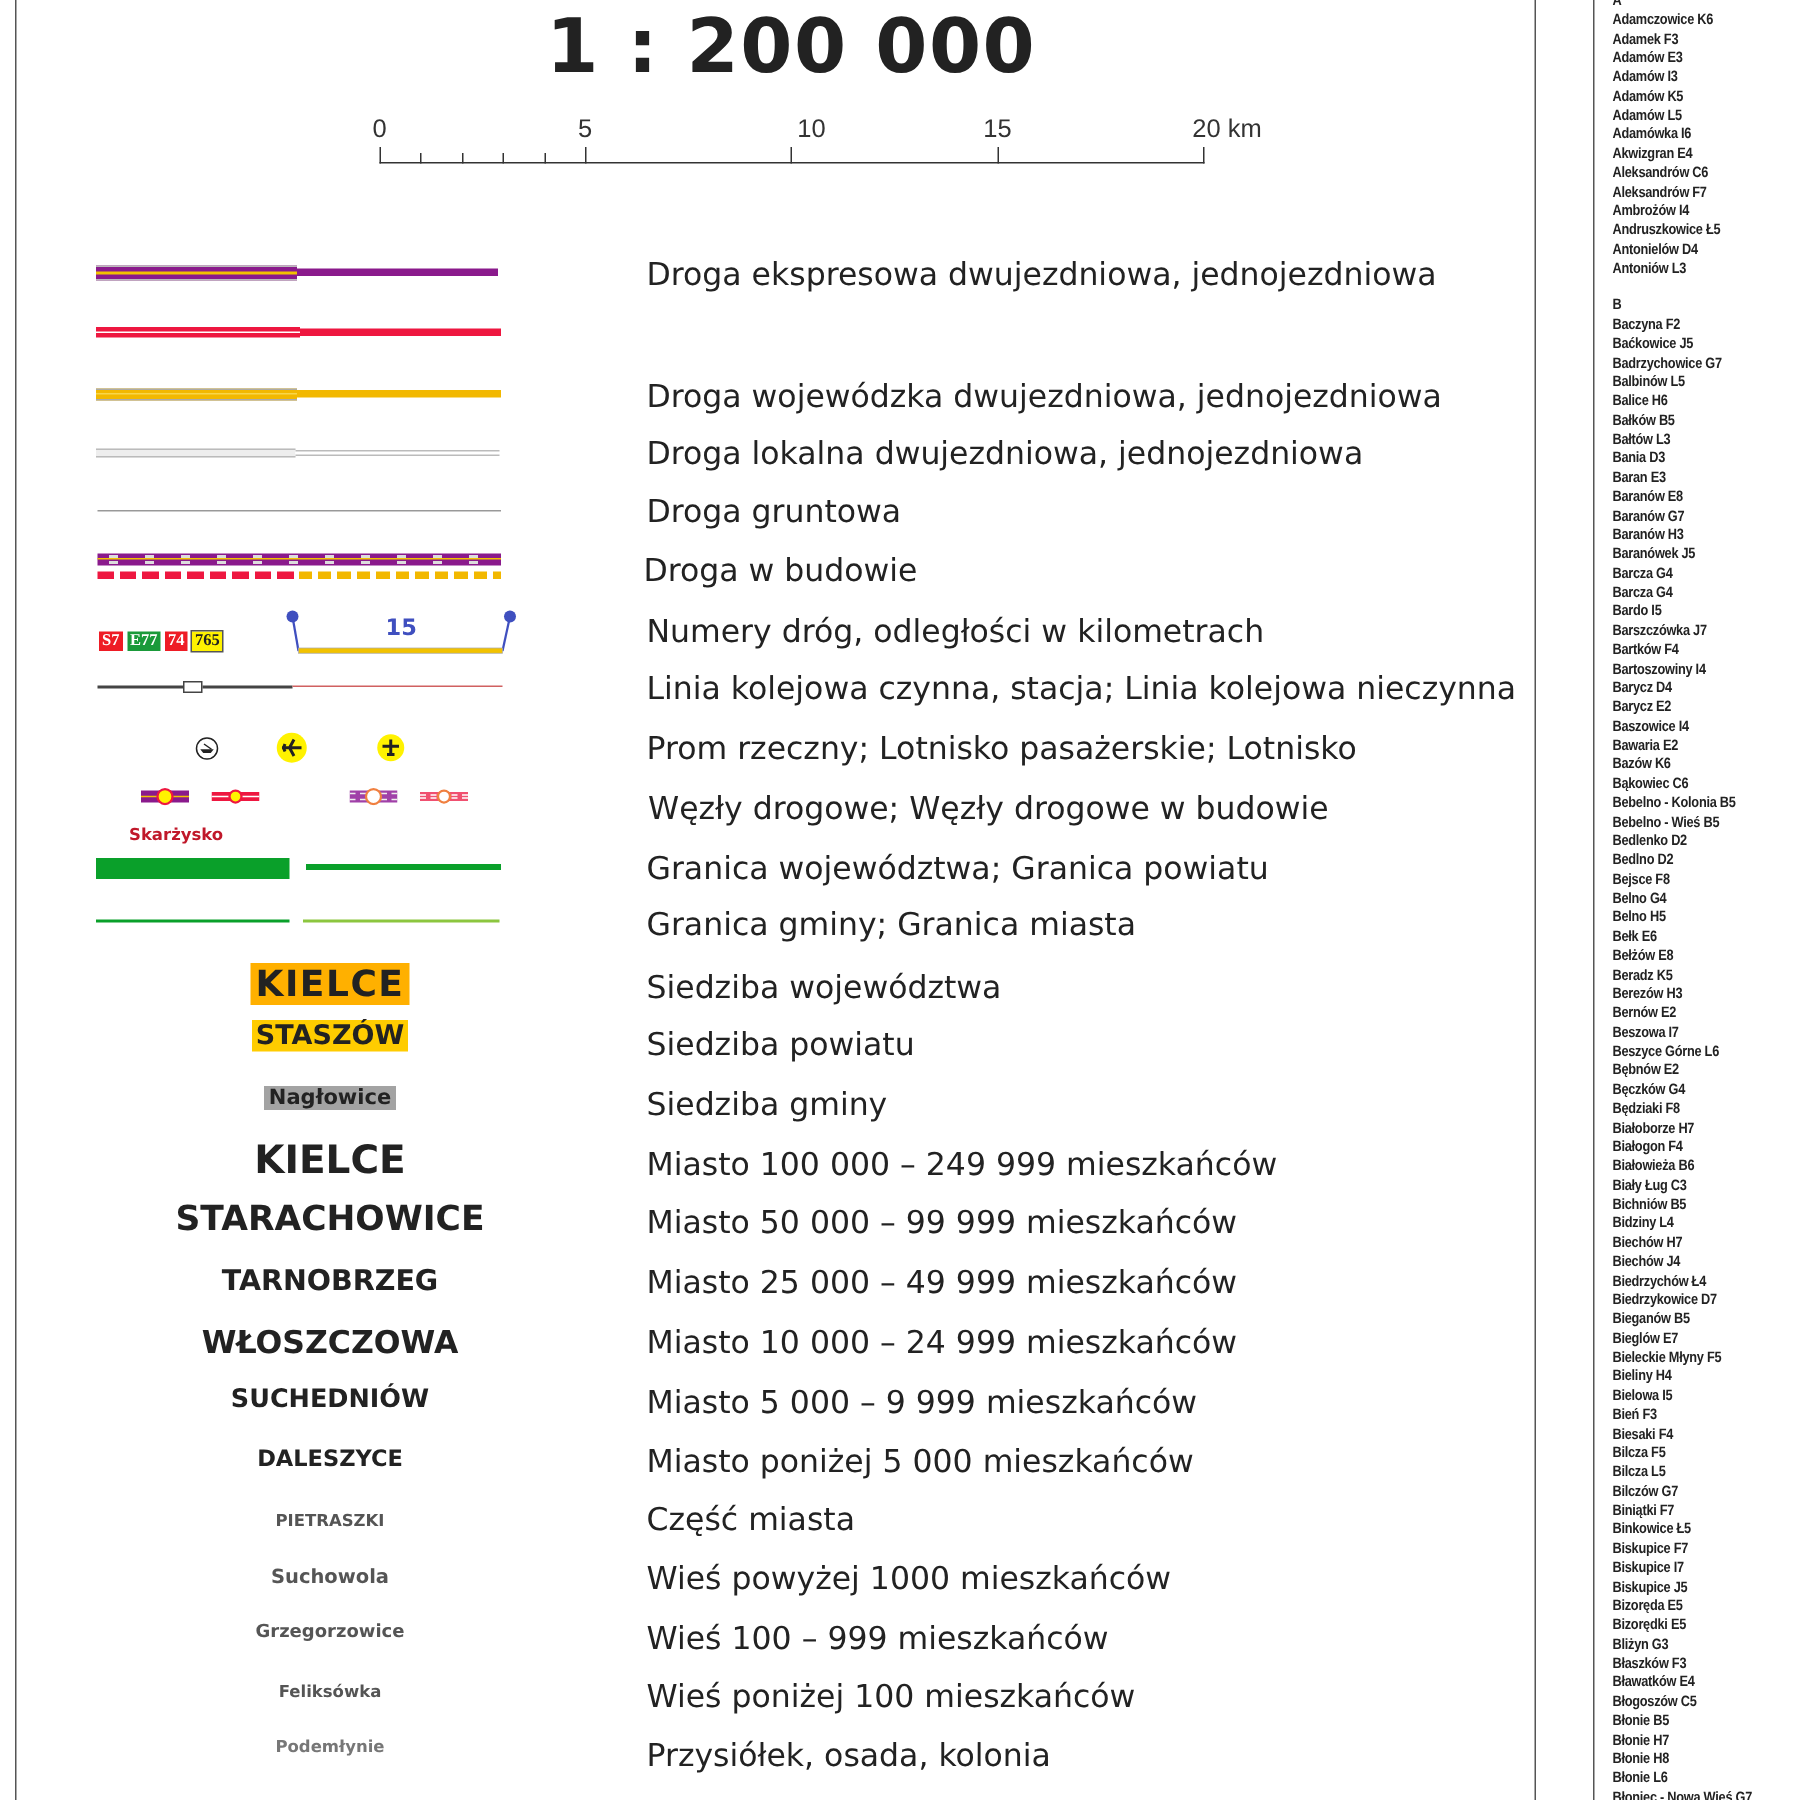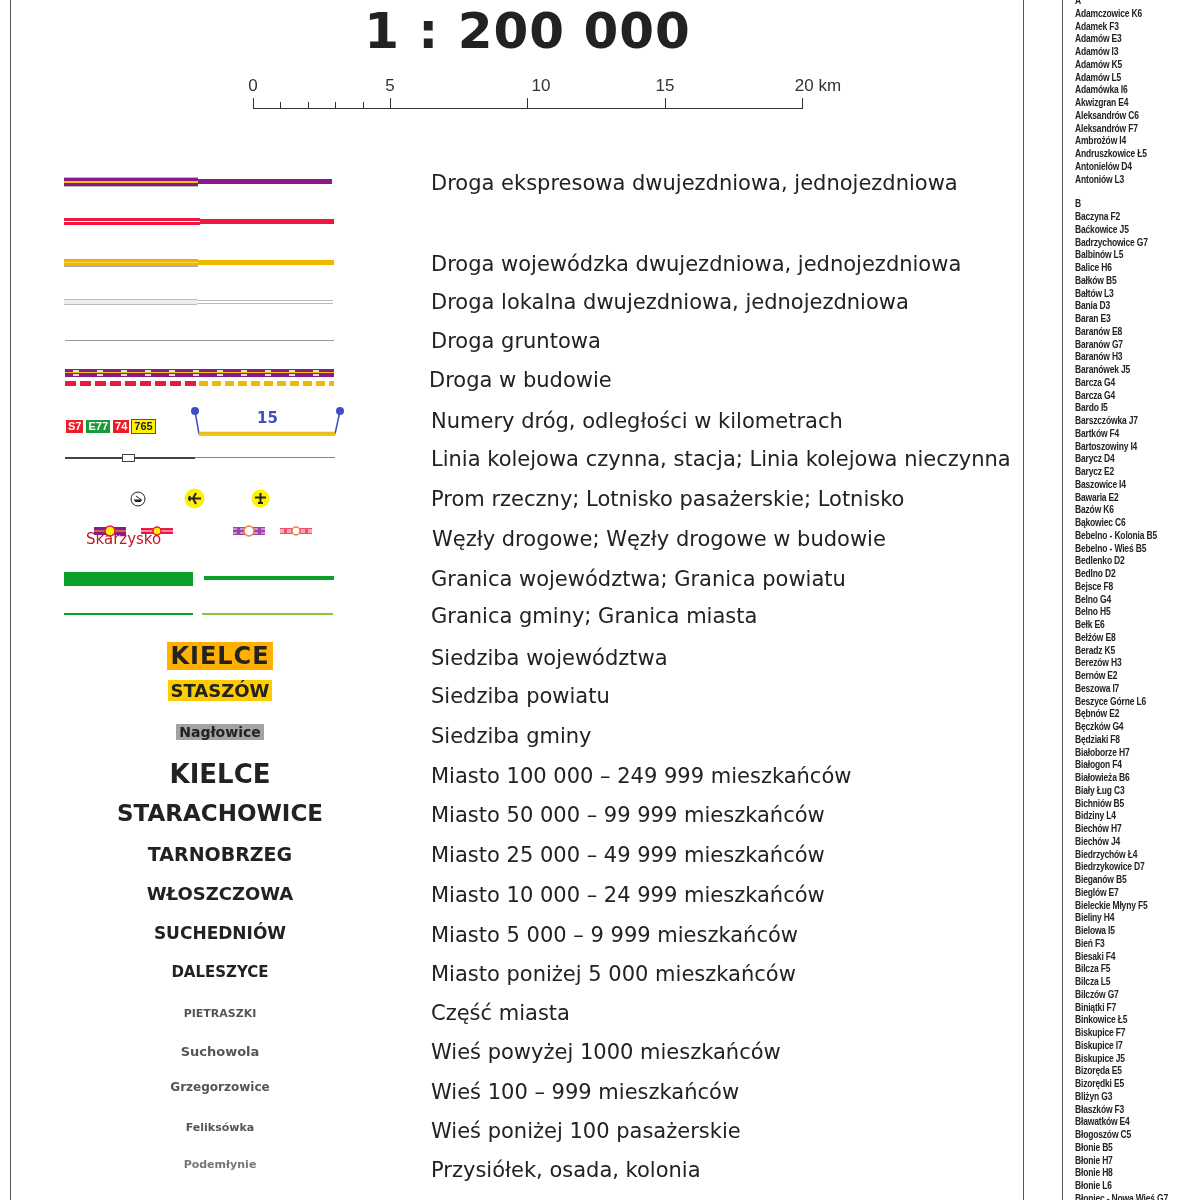"S7" .badge { font-family: Liberation Sans, sans-serif -> Liberation Serif, serif }
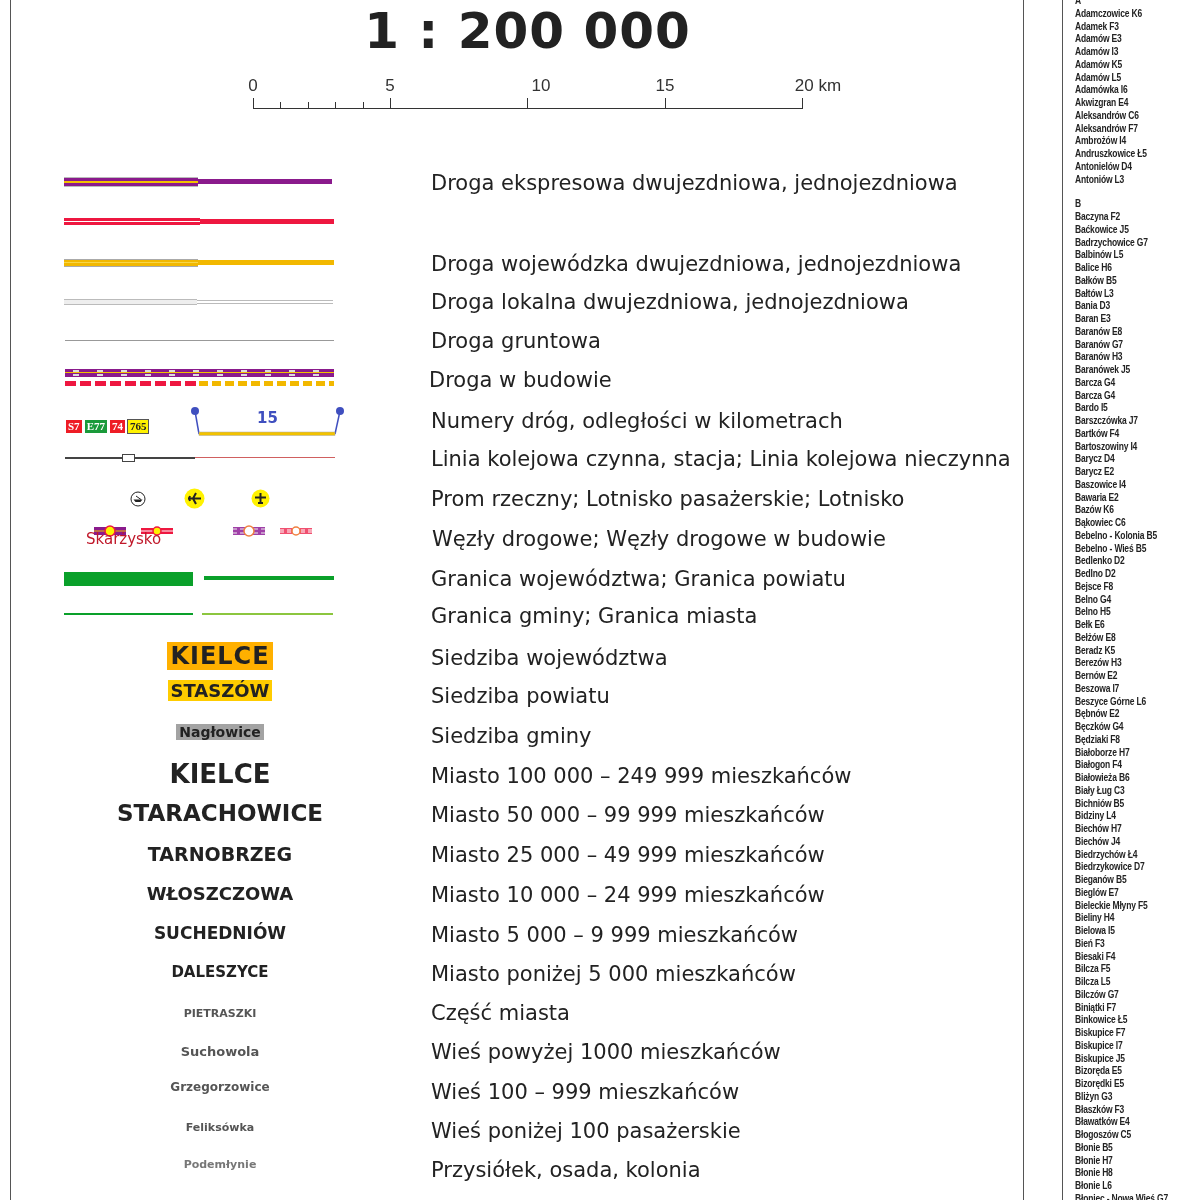"Skarżysko" div.sym { font-size: 15px -> 11px; font-weight: normal -> bold; top: 6px -> 26px }
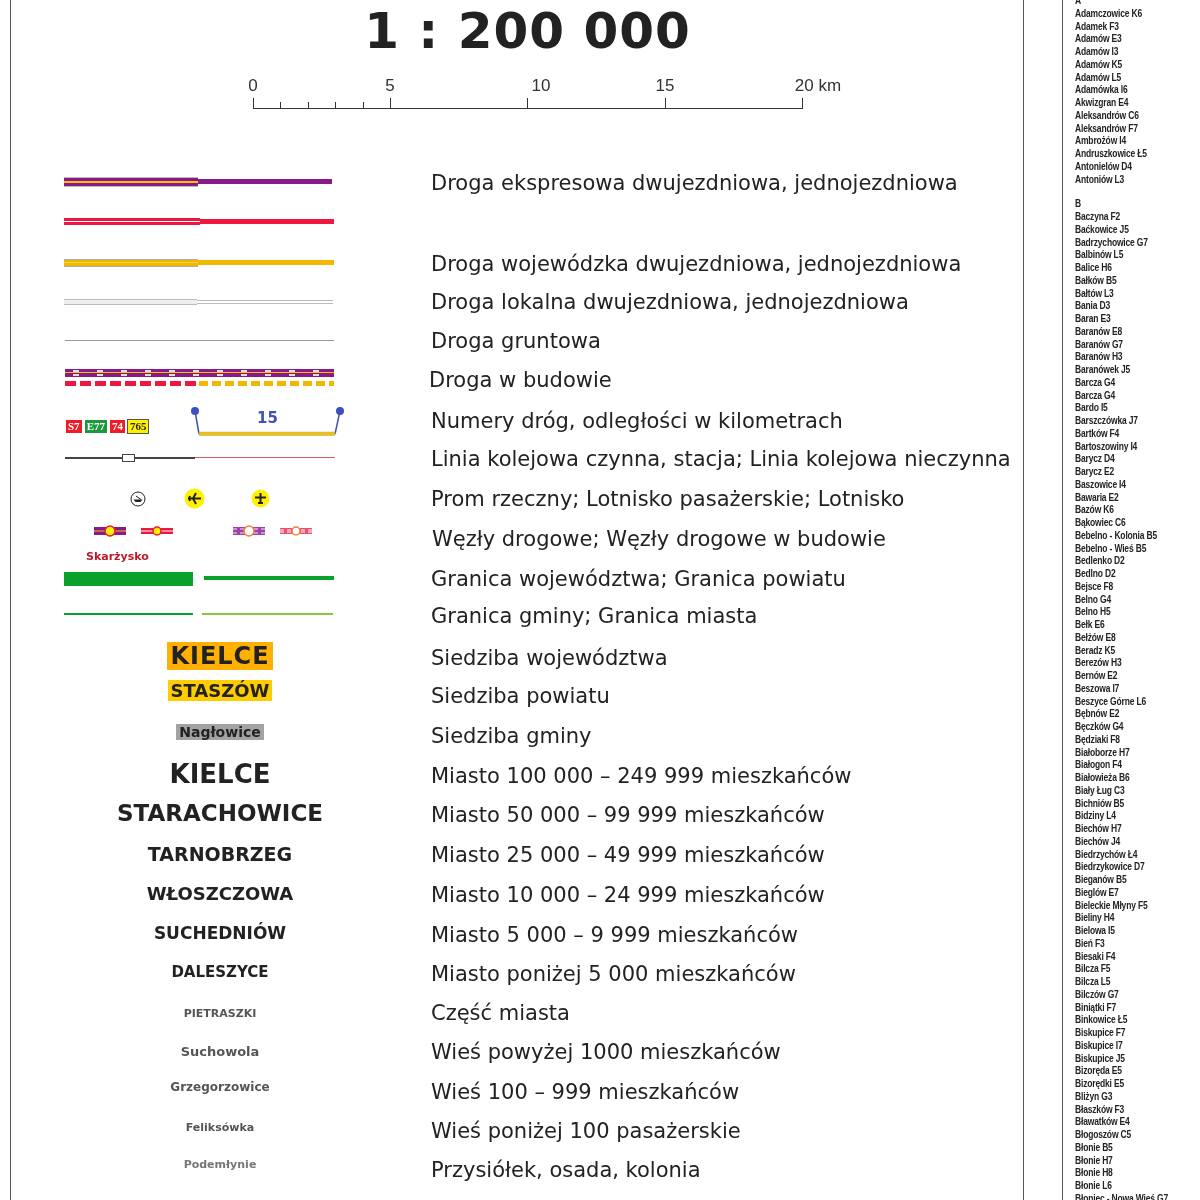"WŁOSZCZOWA" div.city { font-size: 18px -> 21px }
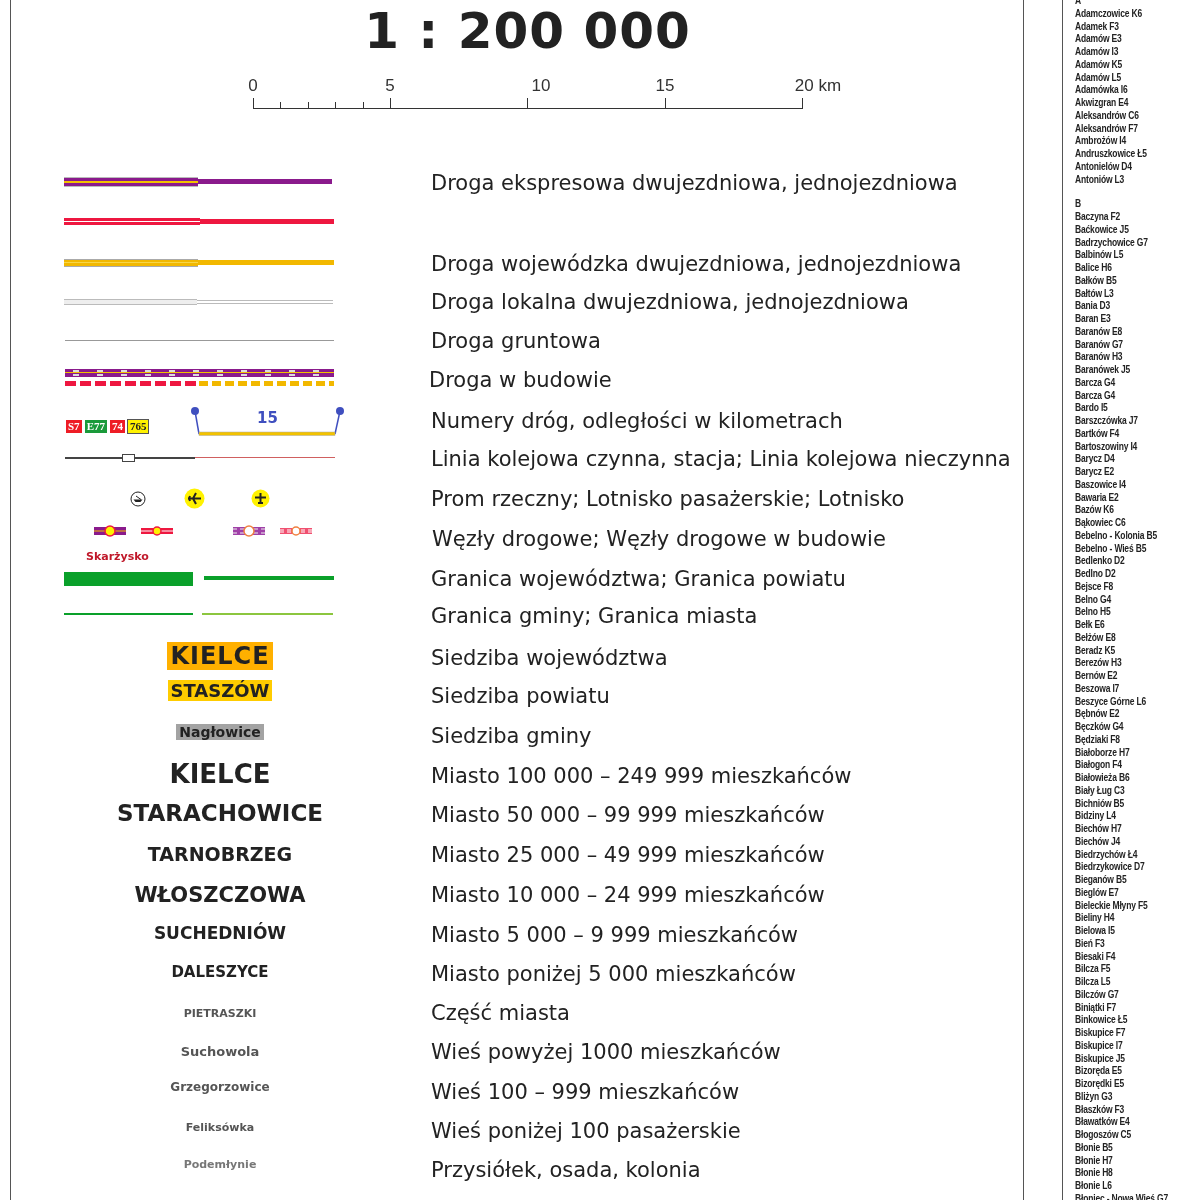"Wieś poniżej 100 pasażerskie" div.legend-label { text: pasażerskie -> mieszkańców }
